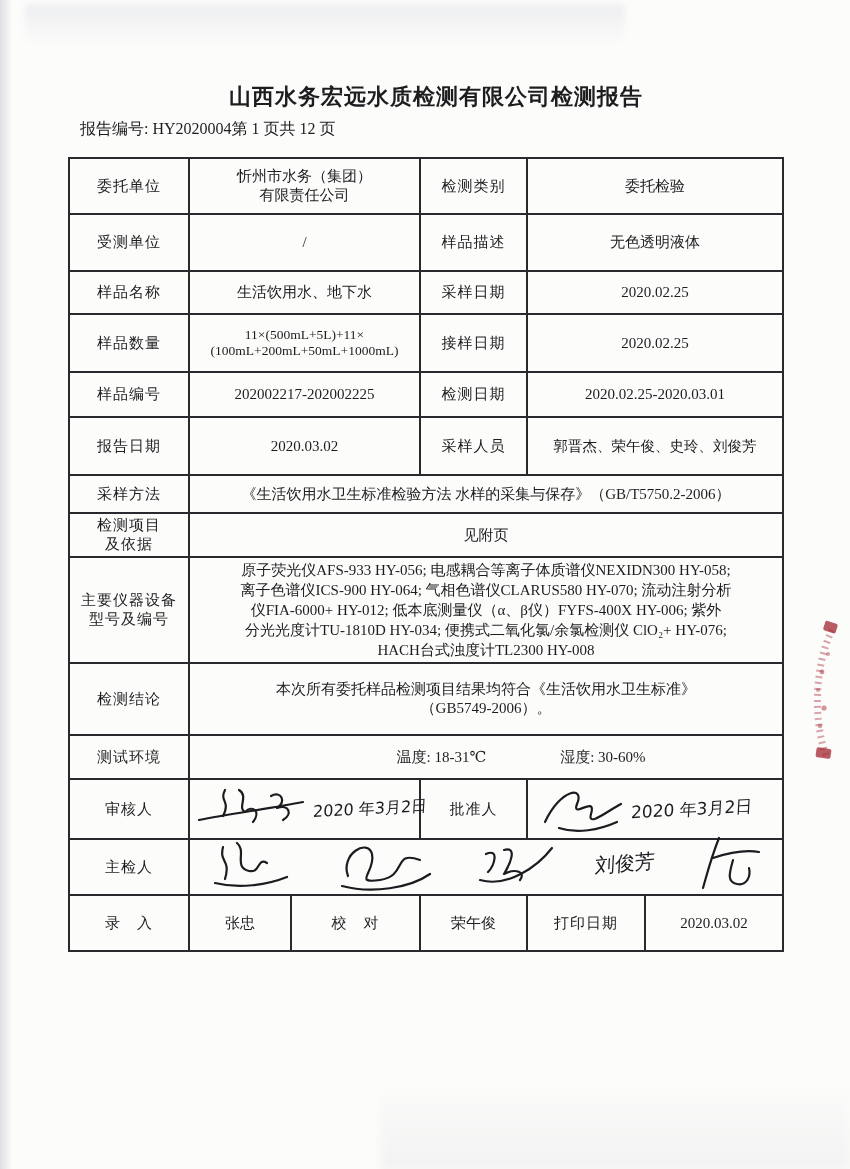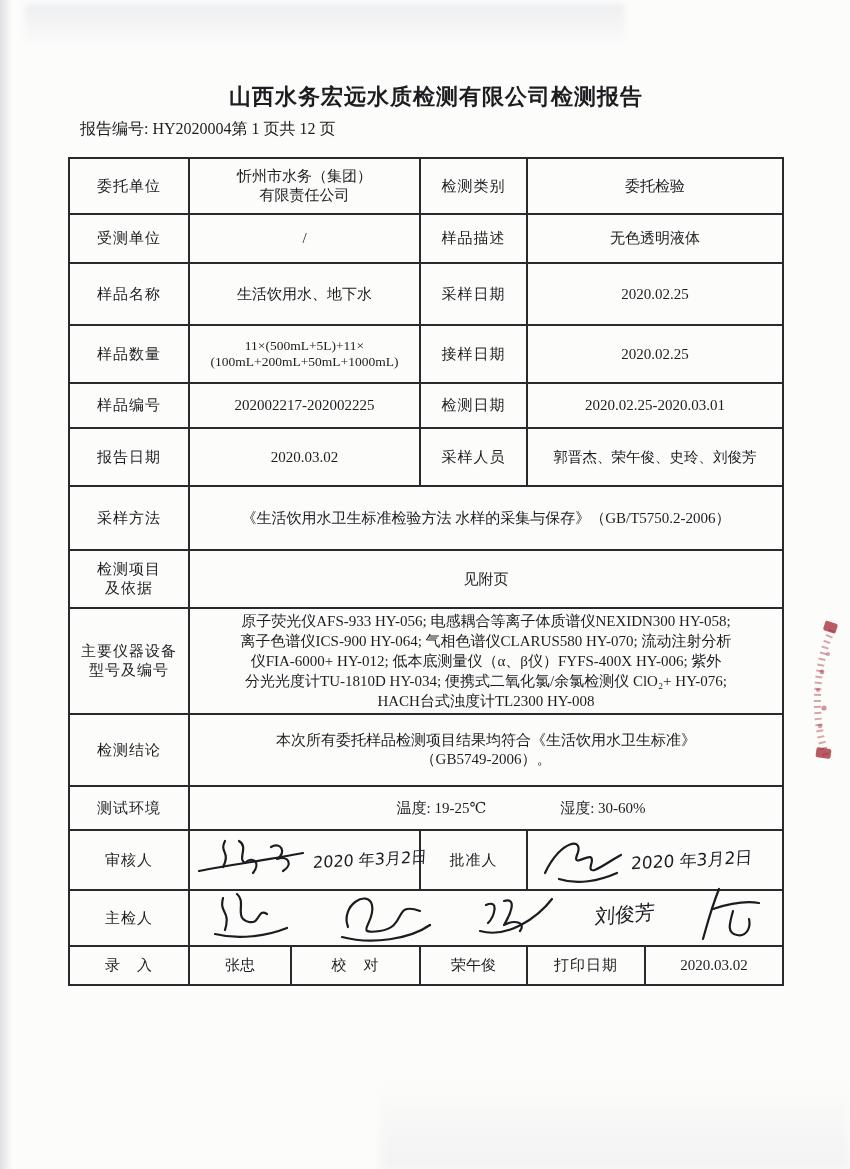"受测单位" tr { height: 49px -> 57px }
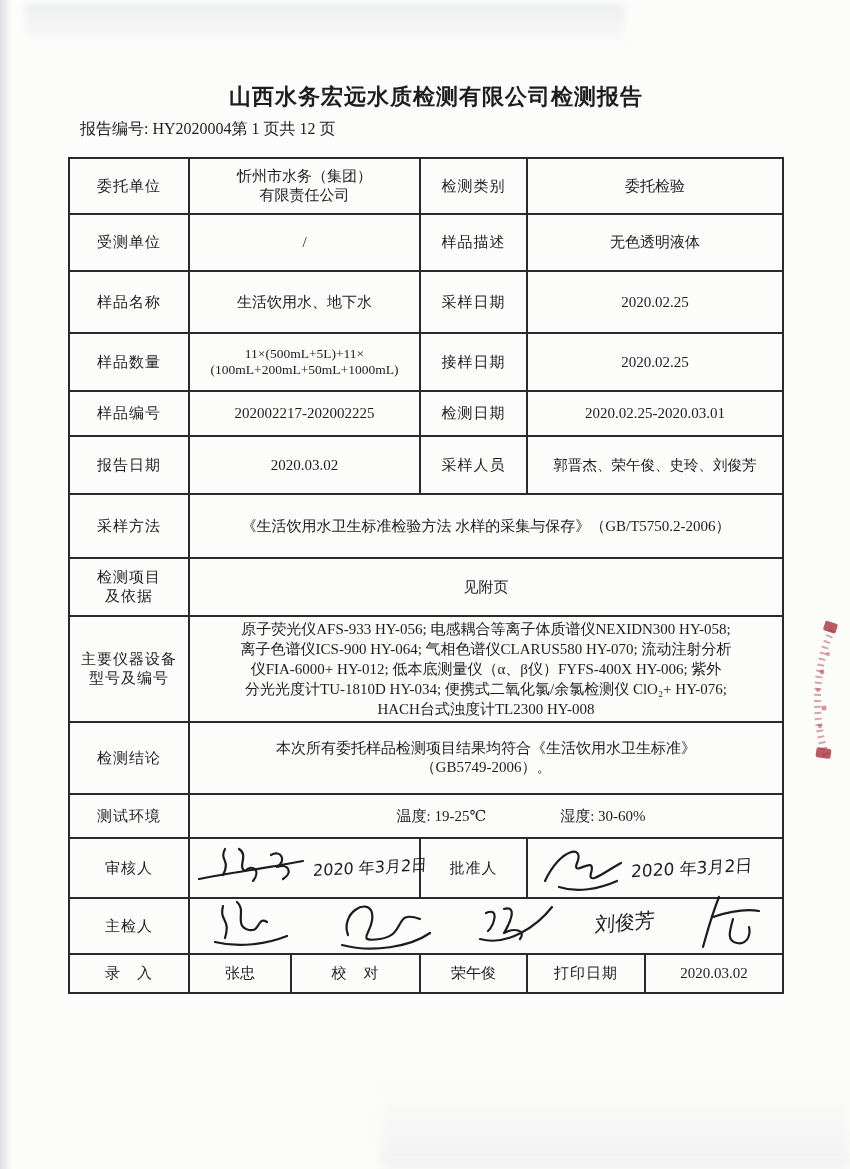"样品名称" tr { height: 62px -> 43px }
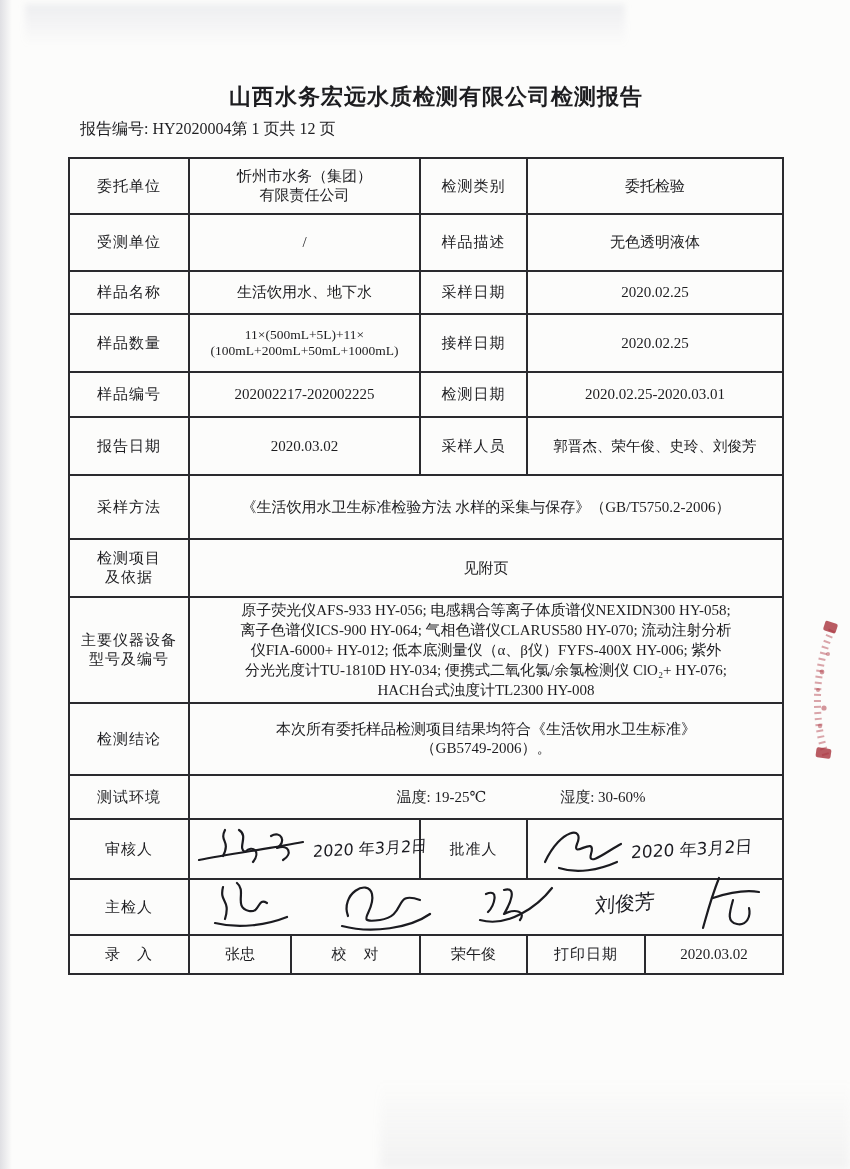"采样方法" tr { height: 64px -> 38px }
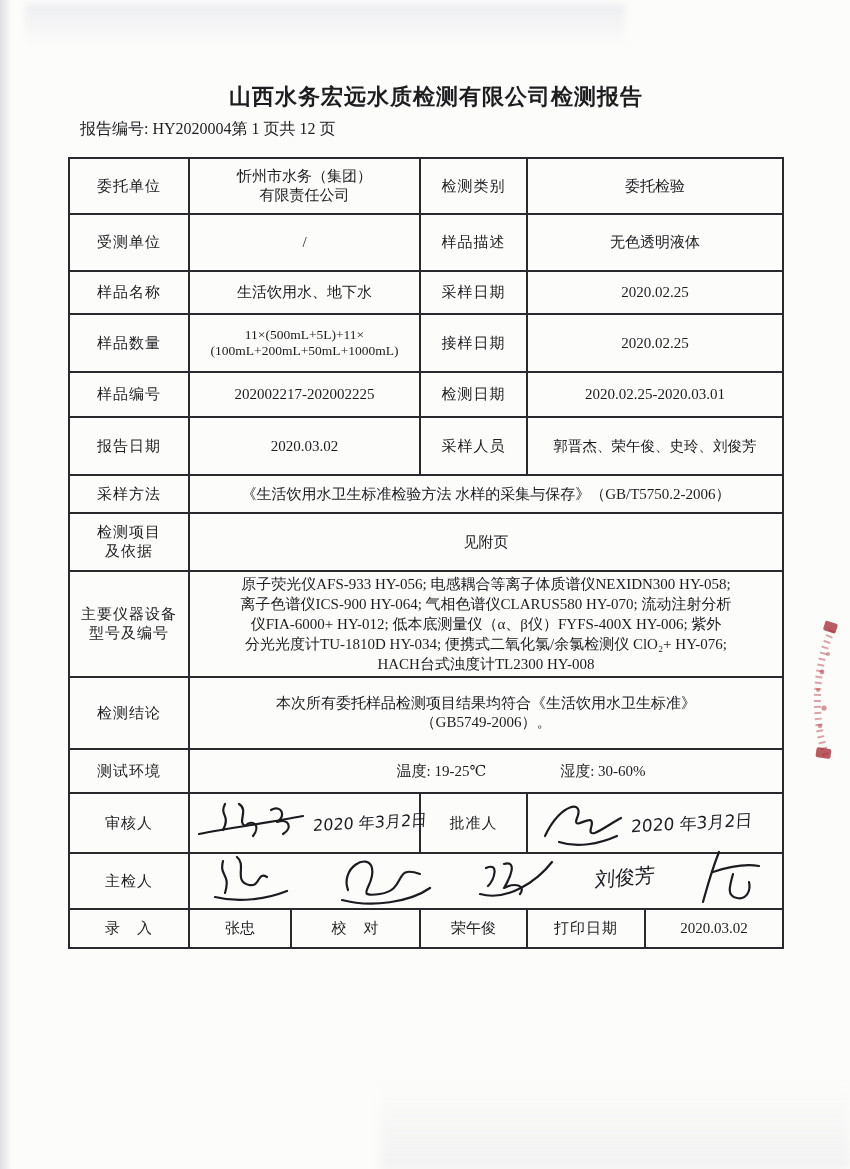"检测项目" tr { height: 58px -> 44px }
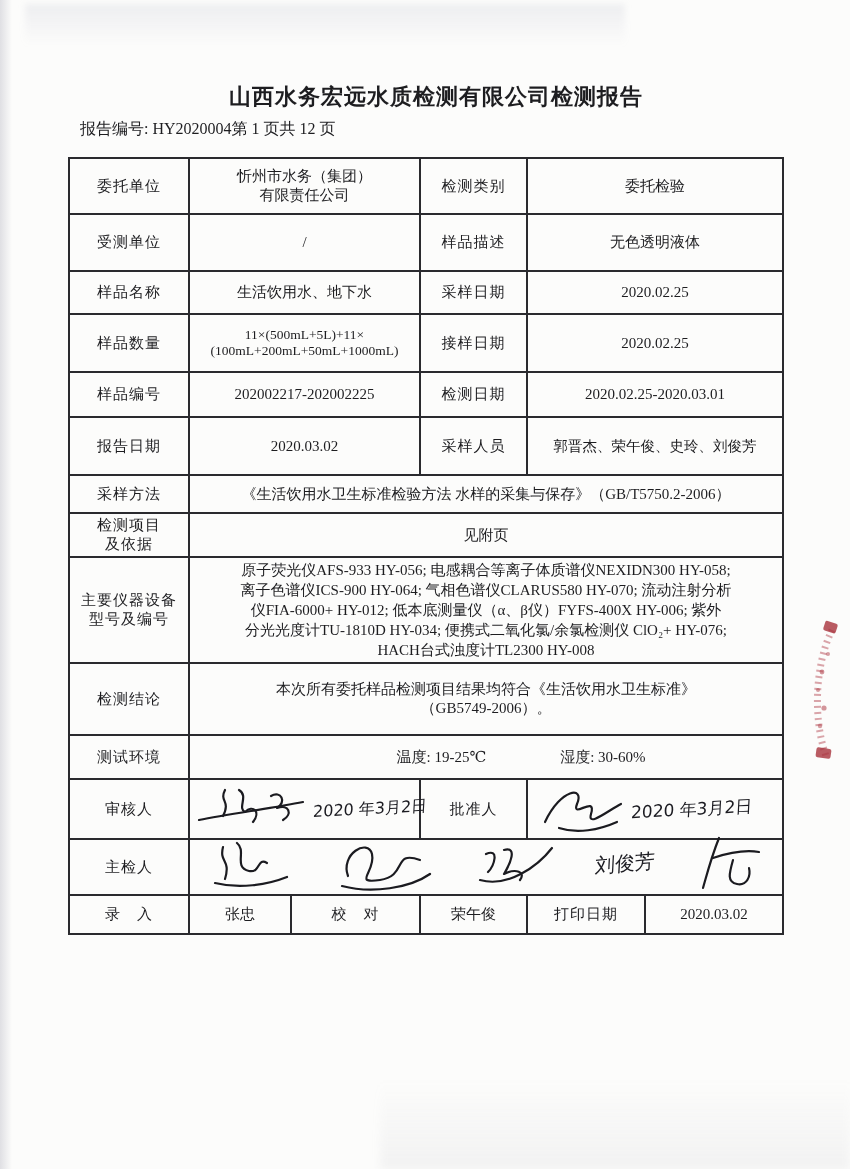"温度: 19-25℃" span.temp { text: 19-25 -> 18-31 }
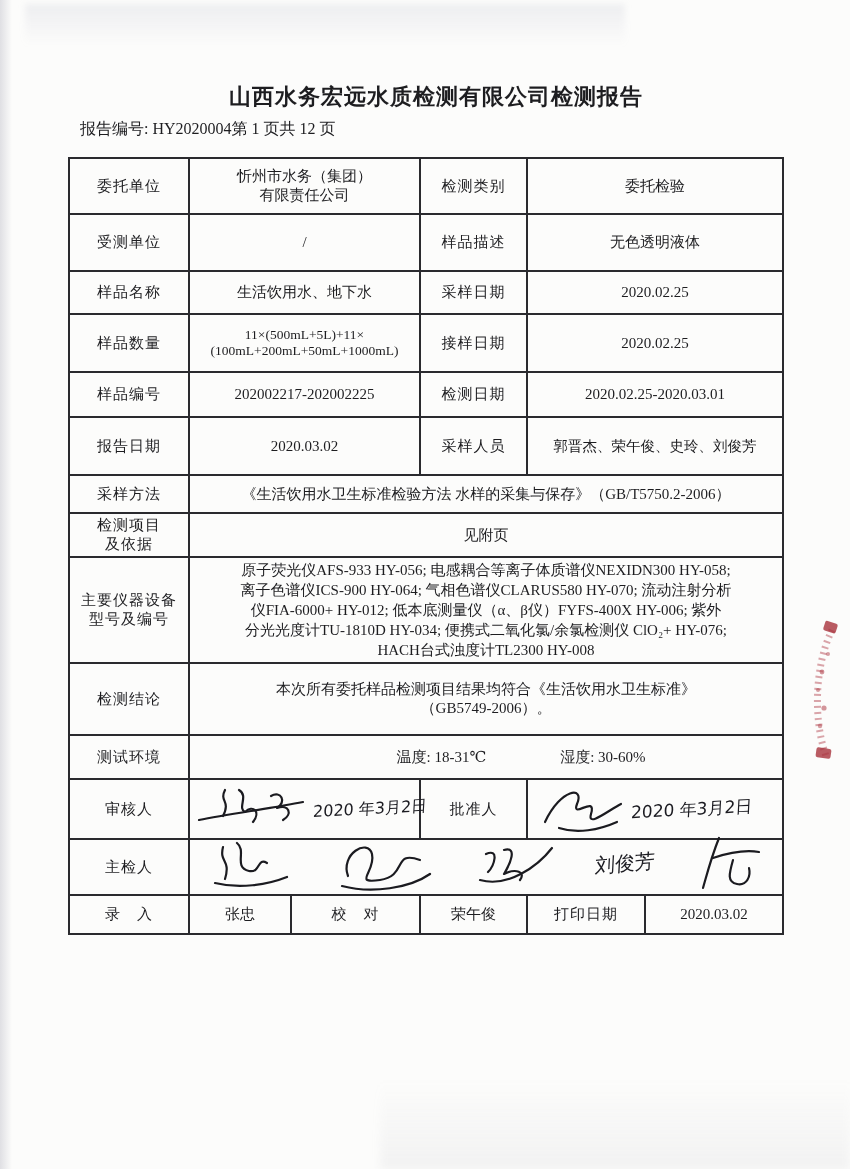"录 入" tr { height: 39px -> 56px }
